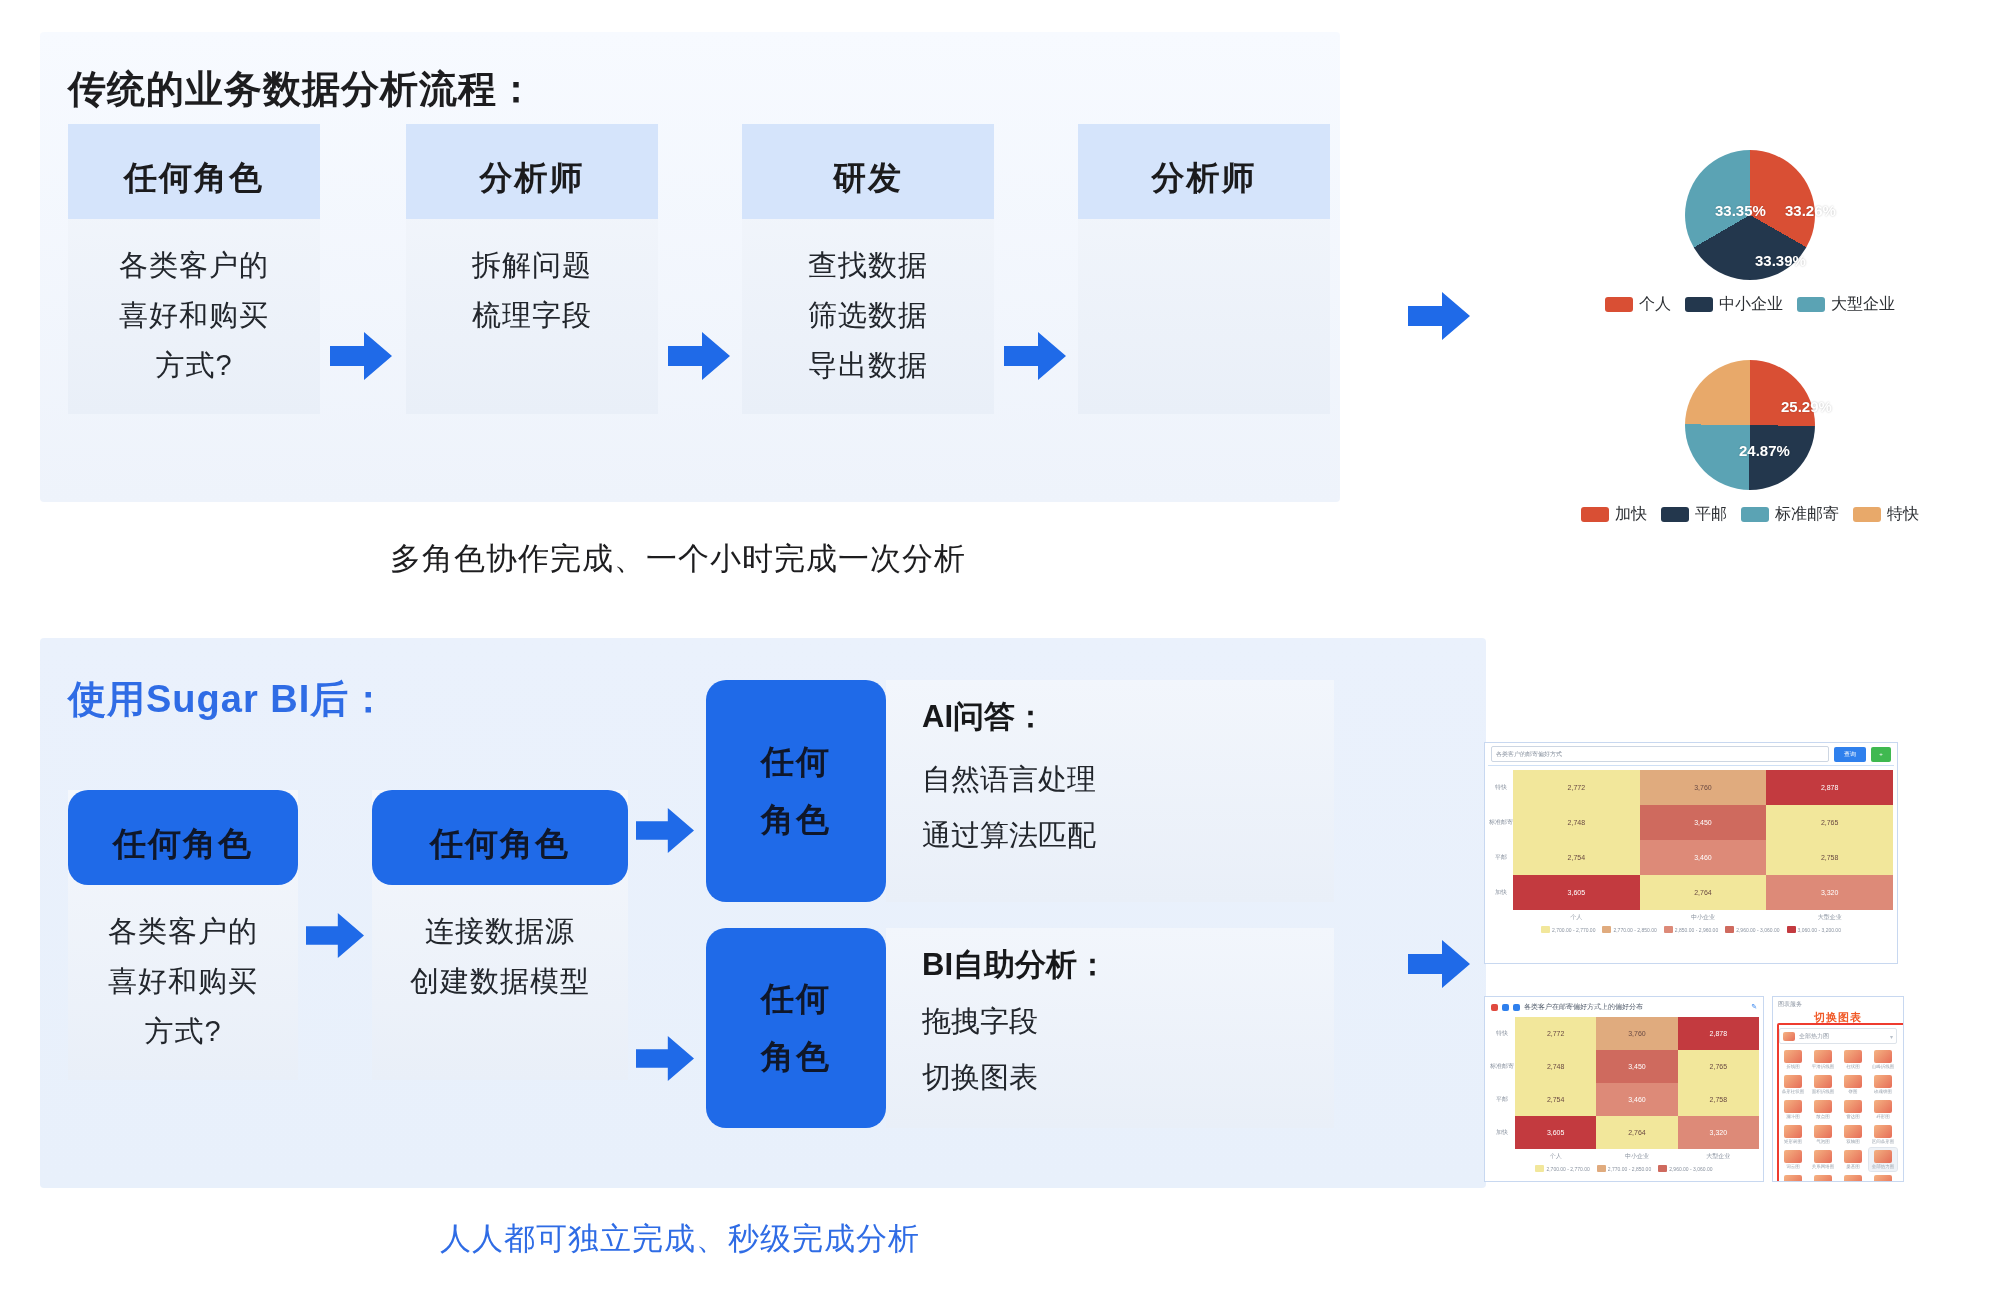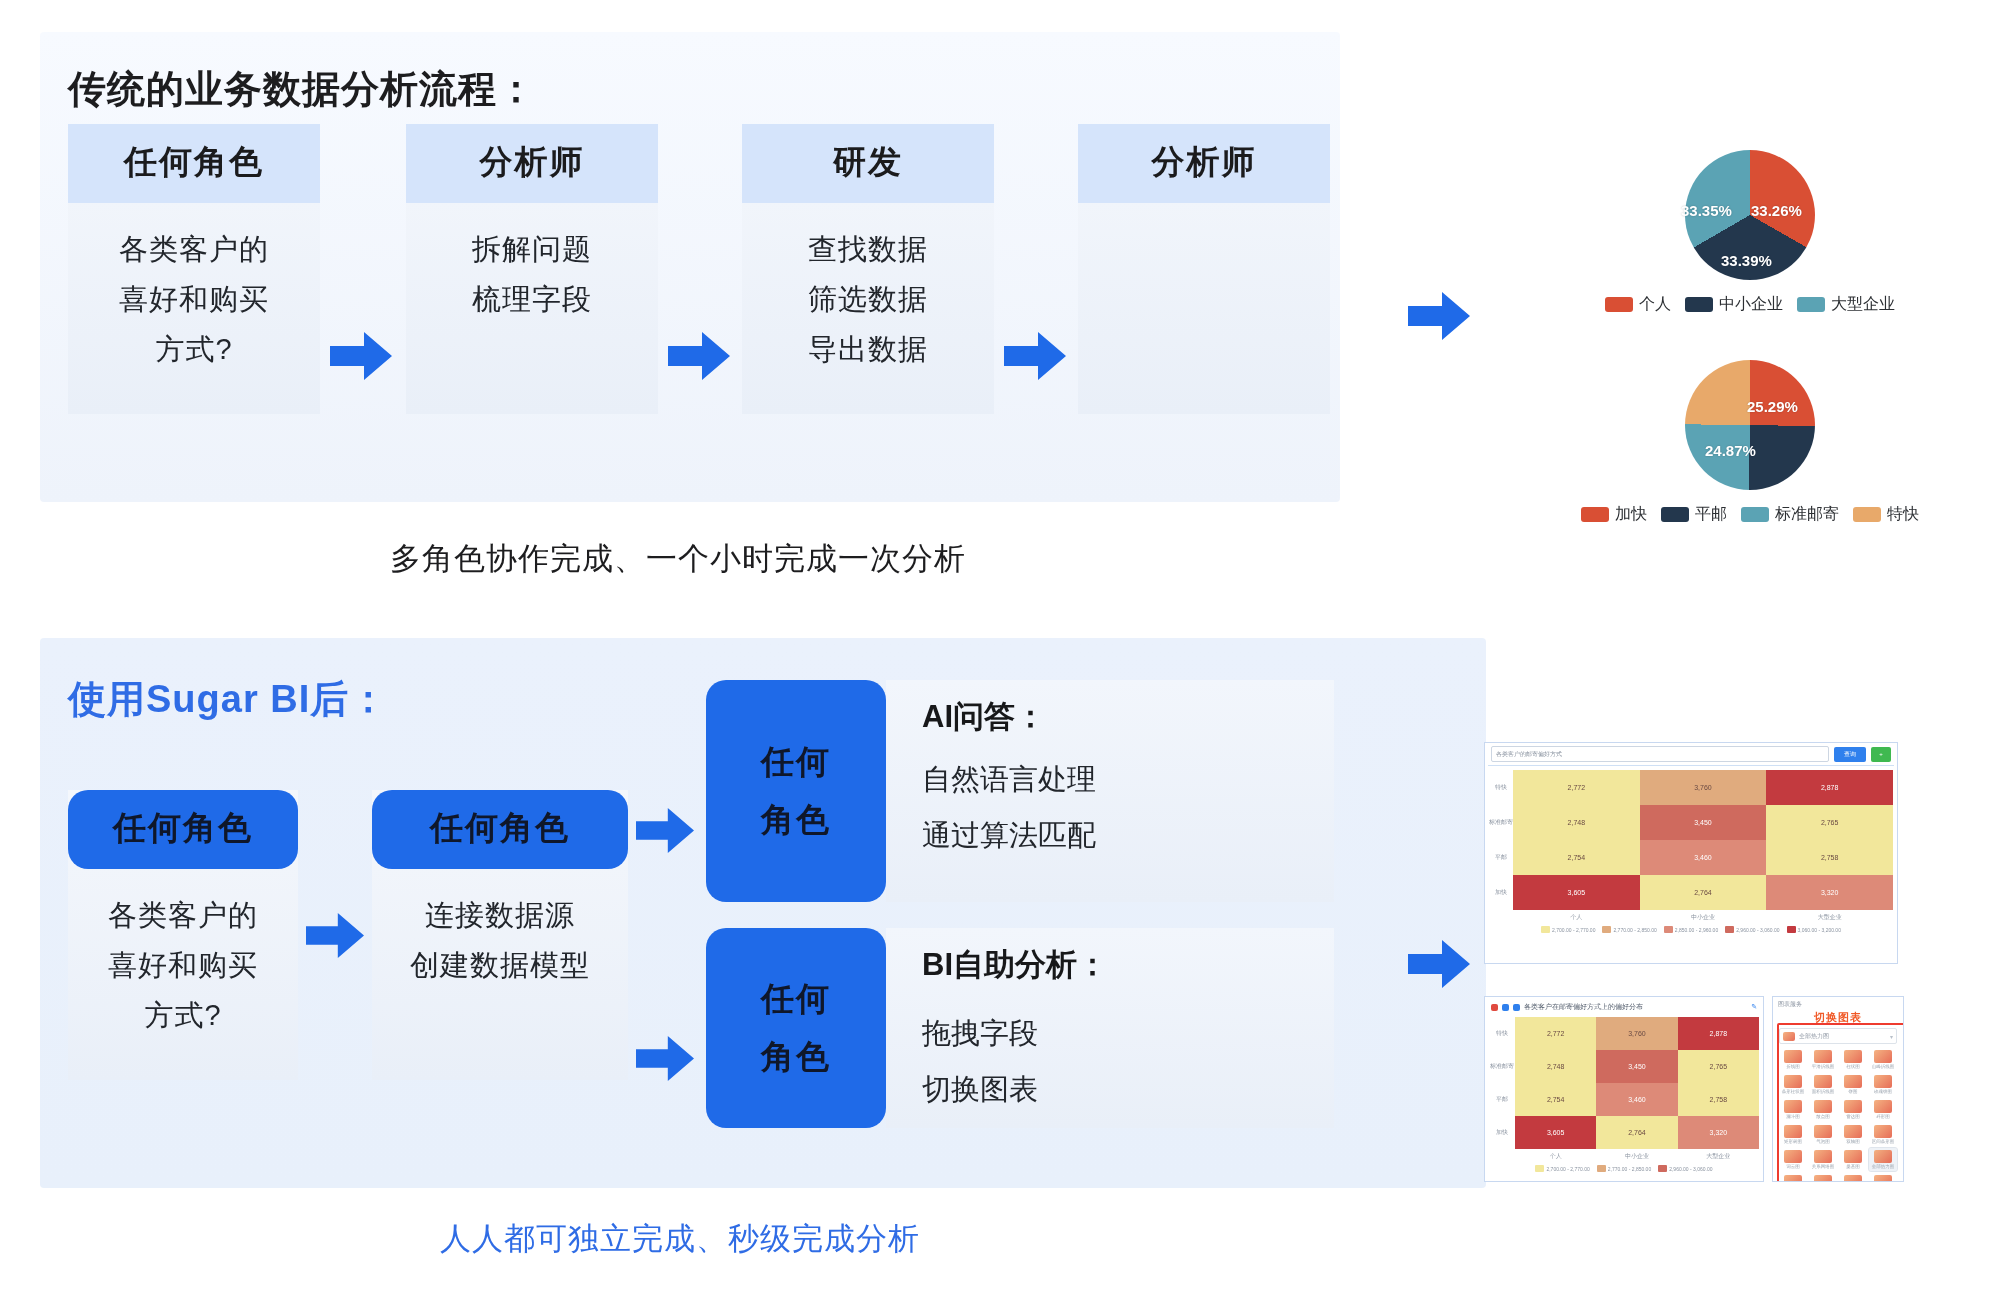"任何角色" .card-head { padding: 16px 0 18px -> 32px 0 18px }
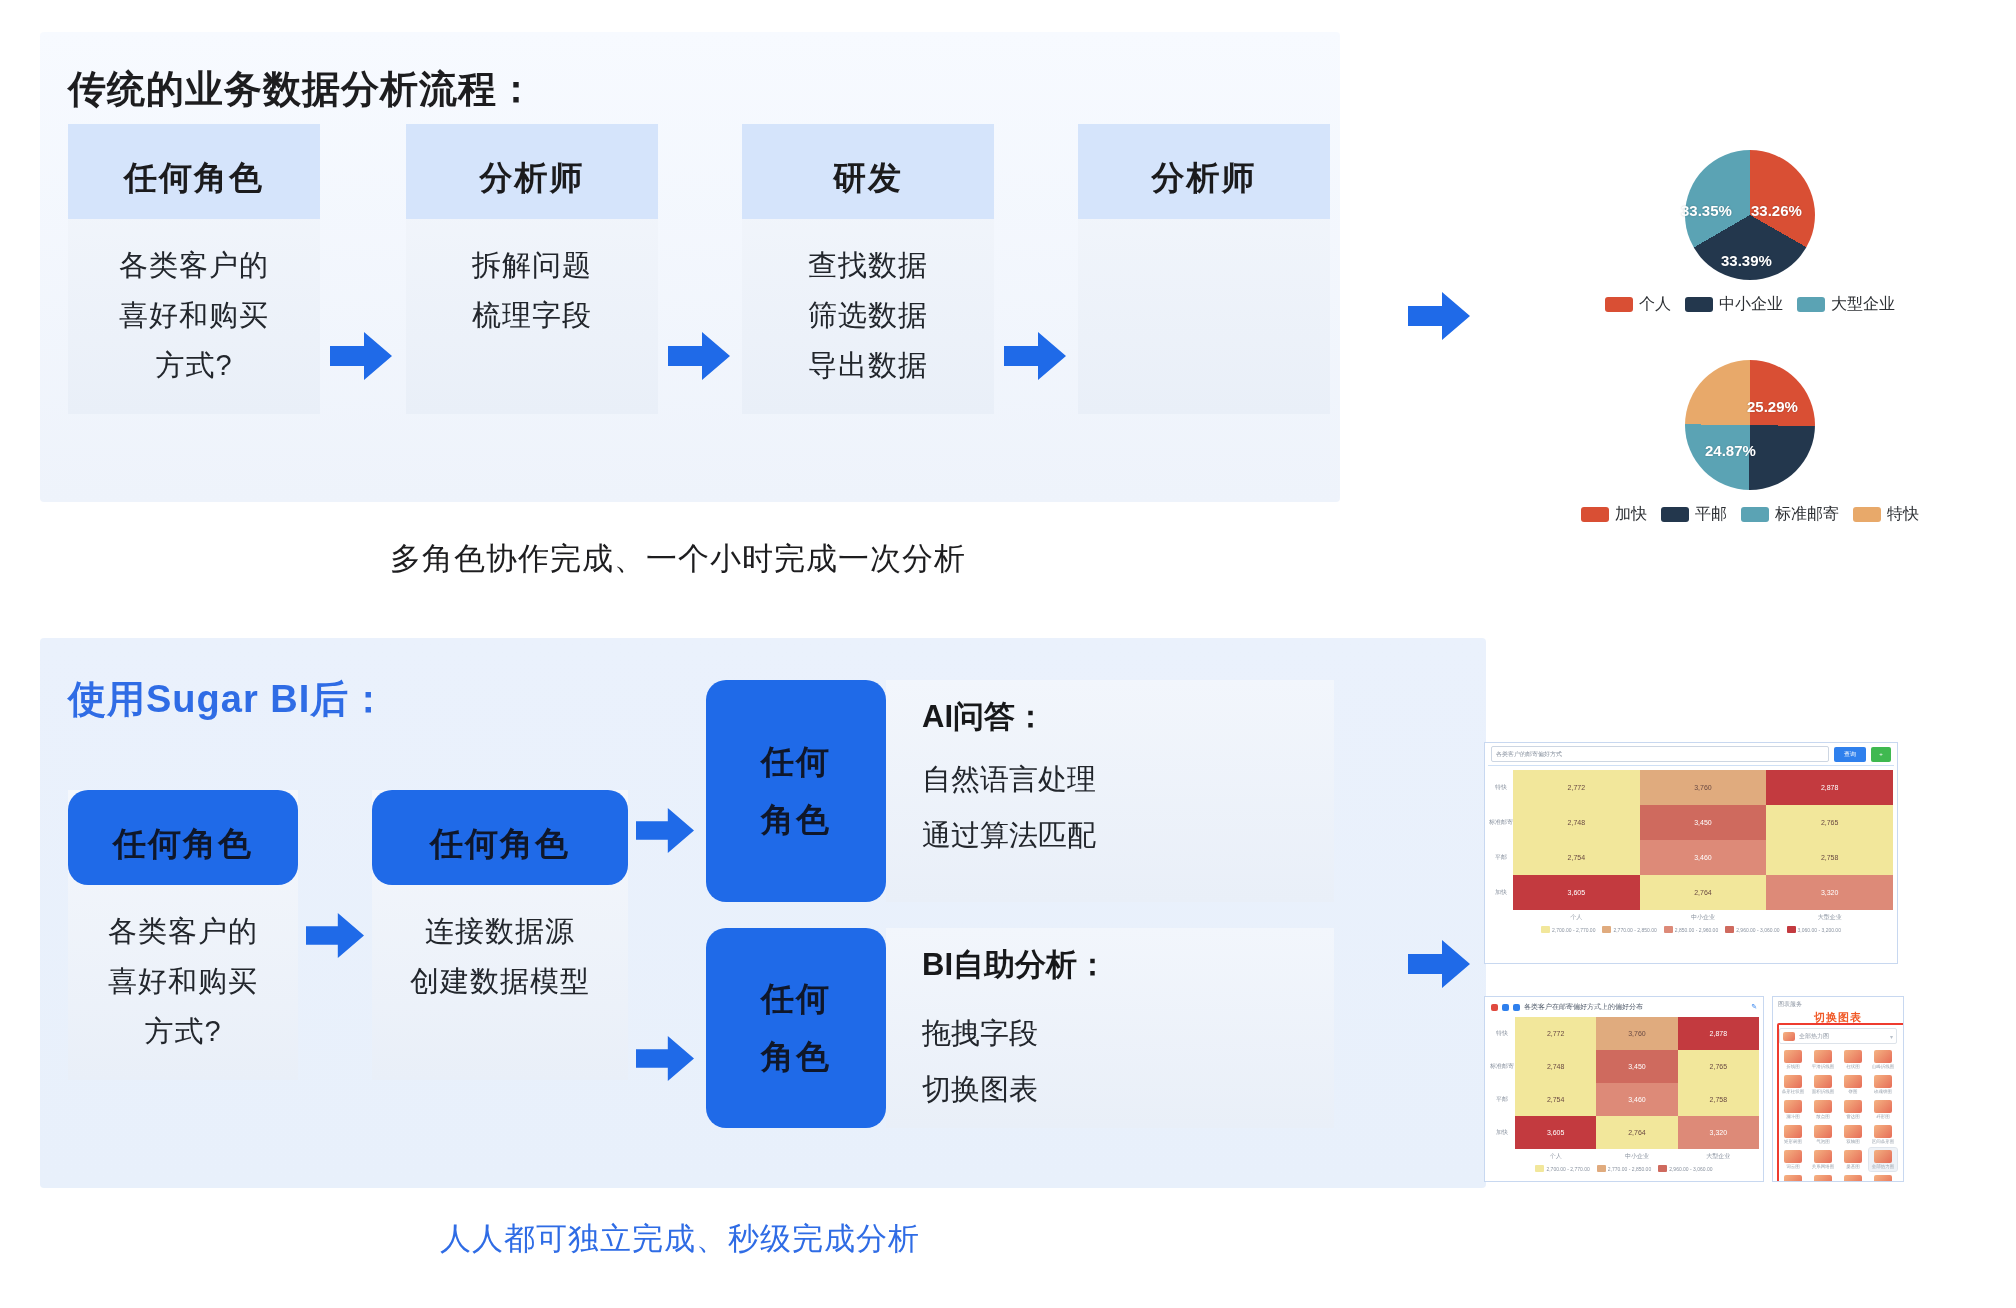"33.35%" .pie-label { margin-left: none -> 34px }
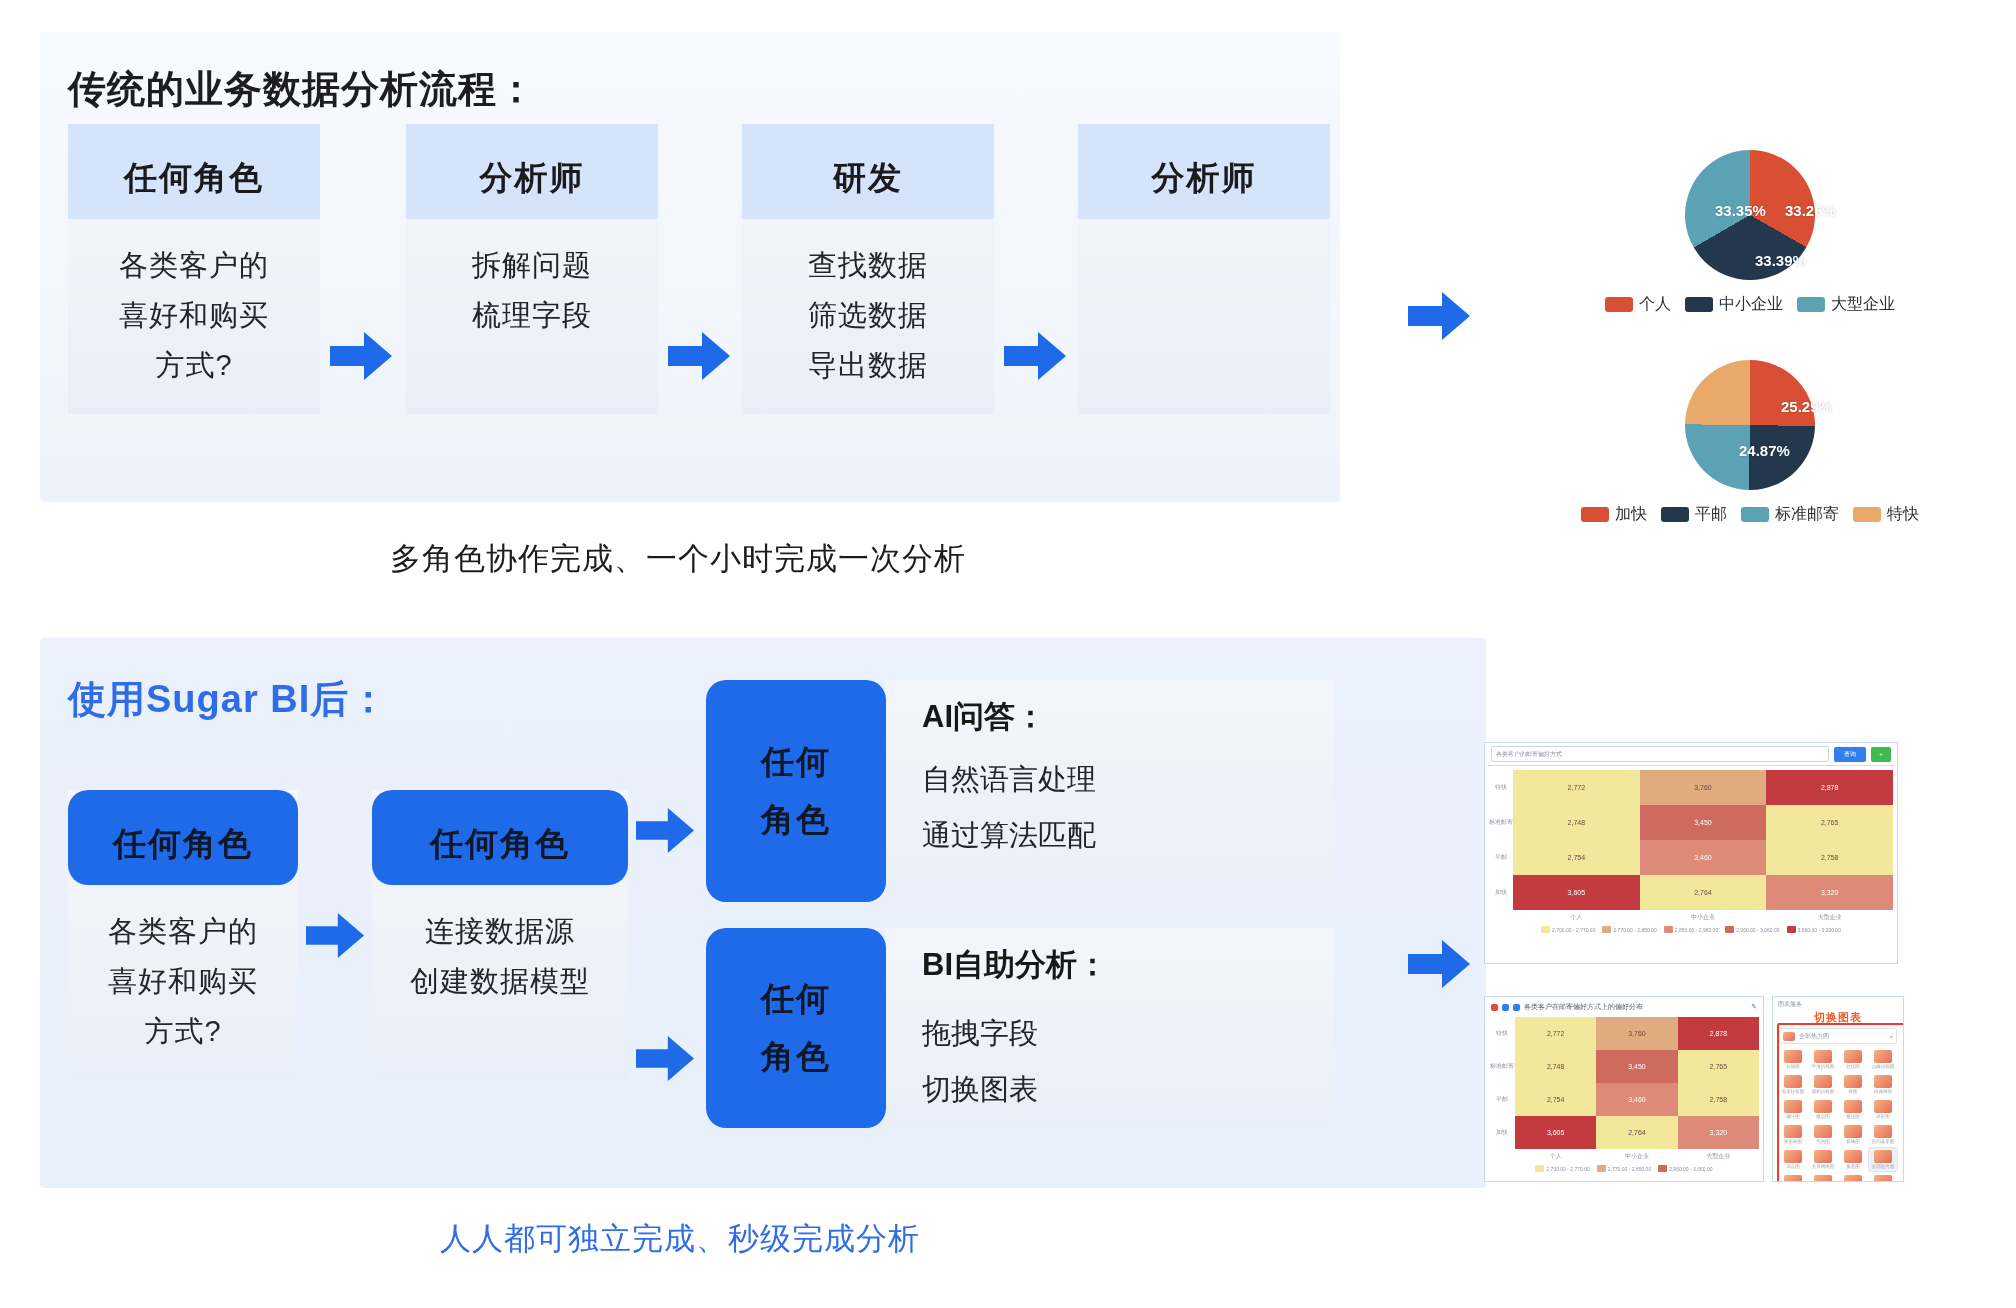"BI自助分析：" div { margin-bottom: 20px -> 8px }
